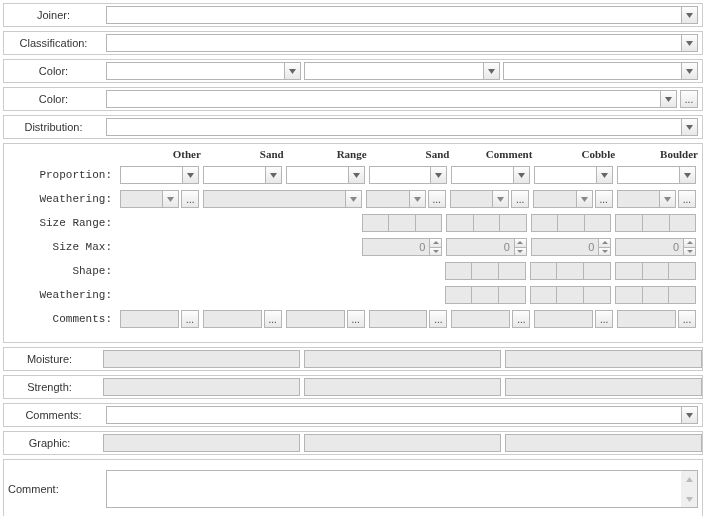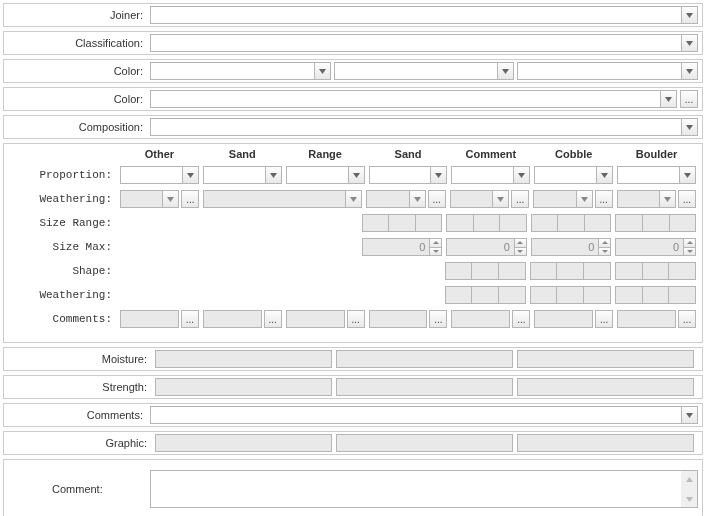"Joiner:" .lbl { margin-left: 44px -> none; text-align: right -> center }
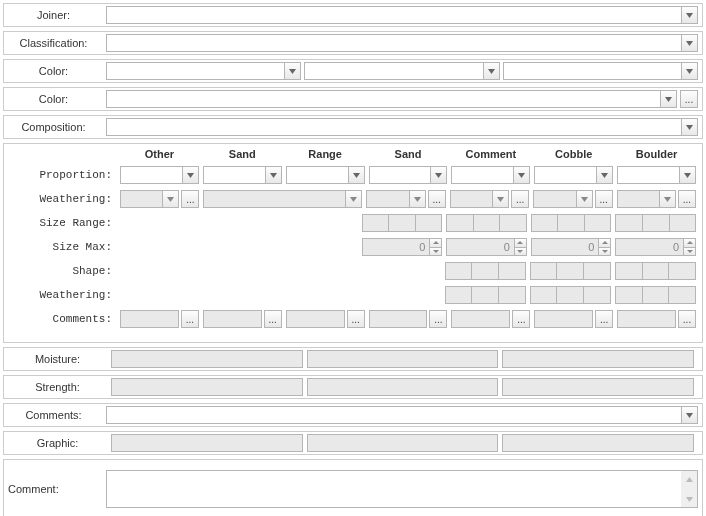"Composition:" span.lbl { text: Composition -> Distribution }
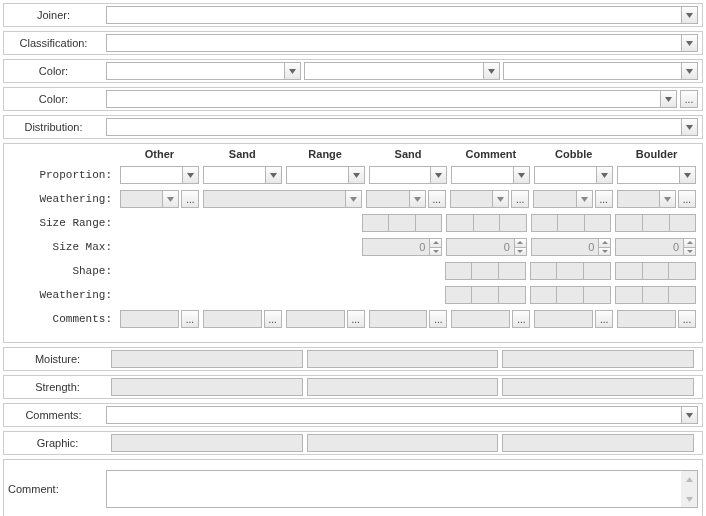"Other" .ghead { font-family: none -> Liberation Serif, serif; text-align: center -> right }
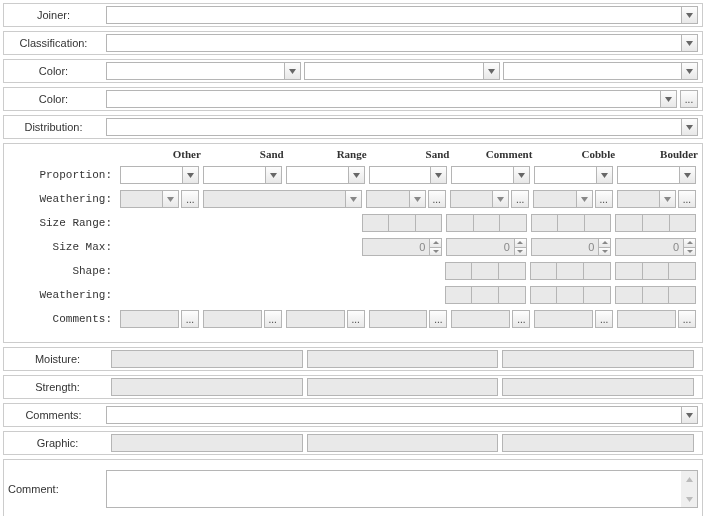"Moisture:" .trio { padding: 2px 8px -> 2px 0 }
